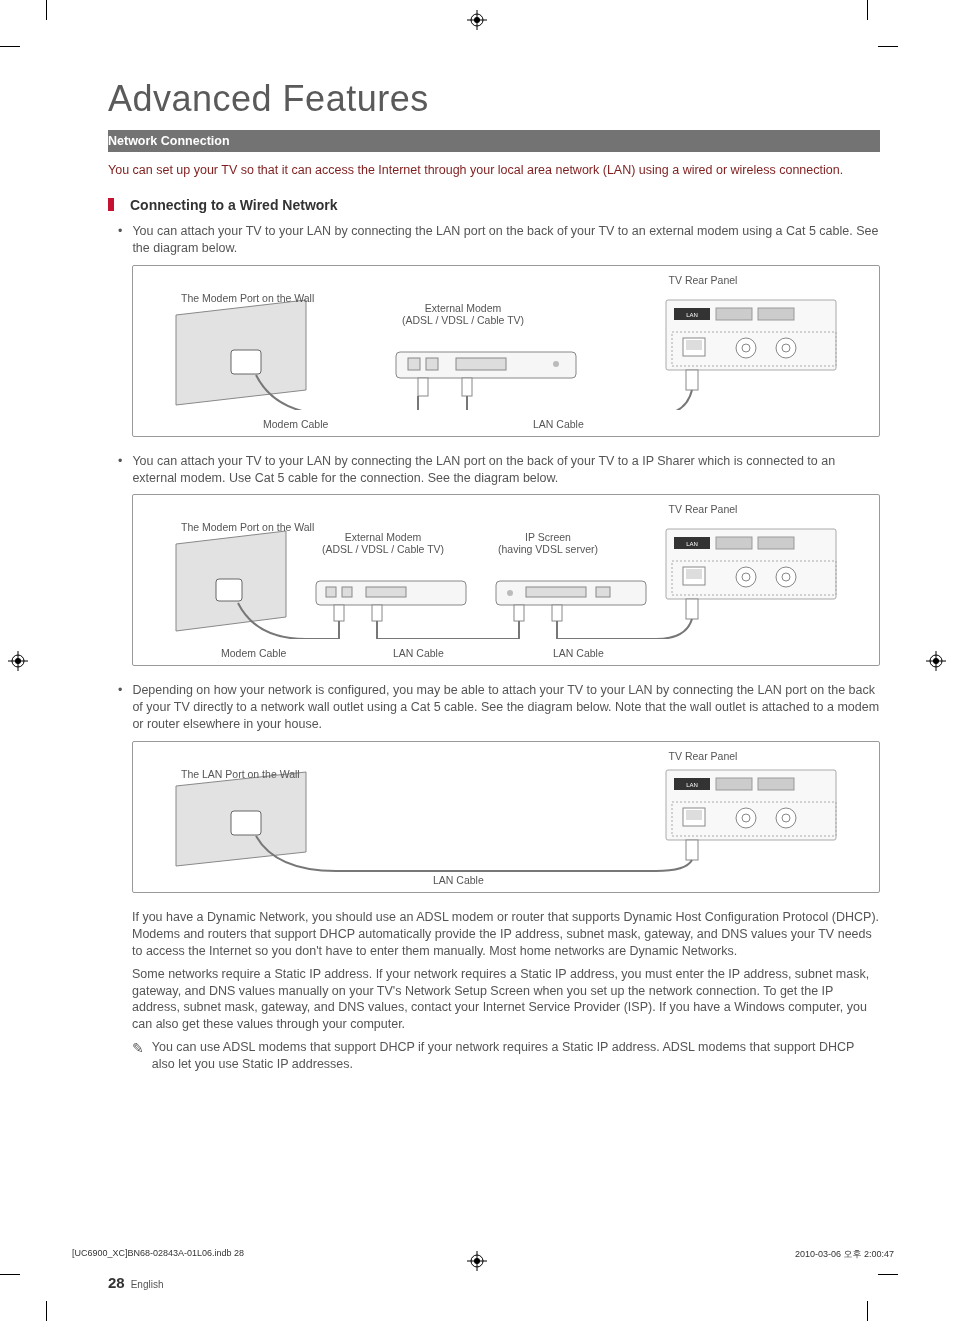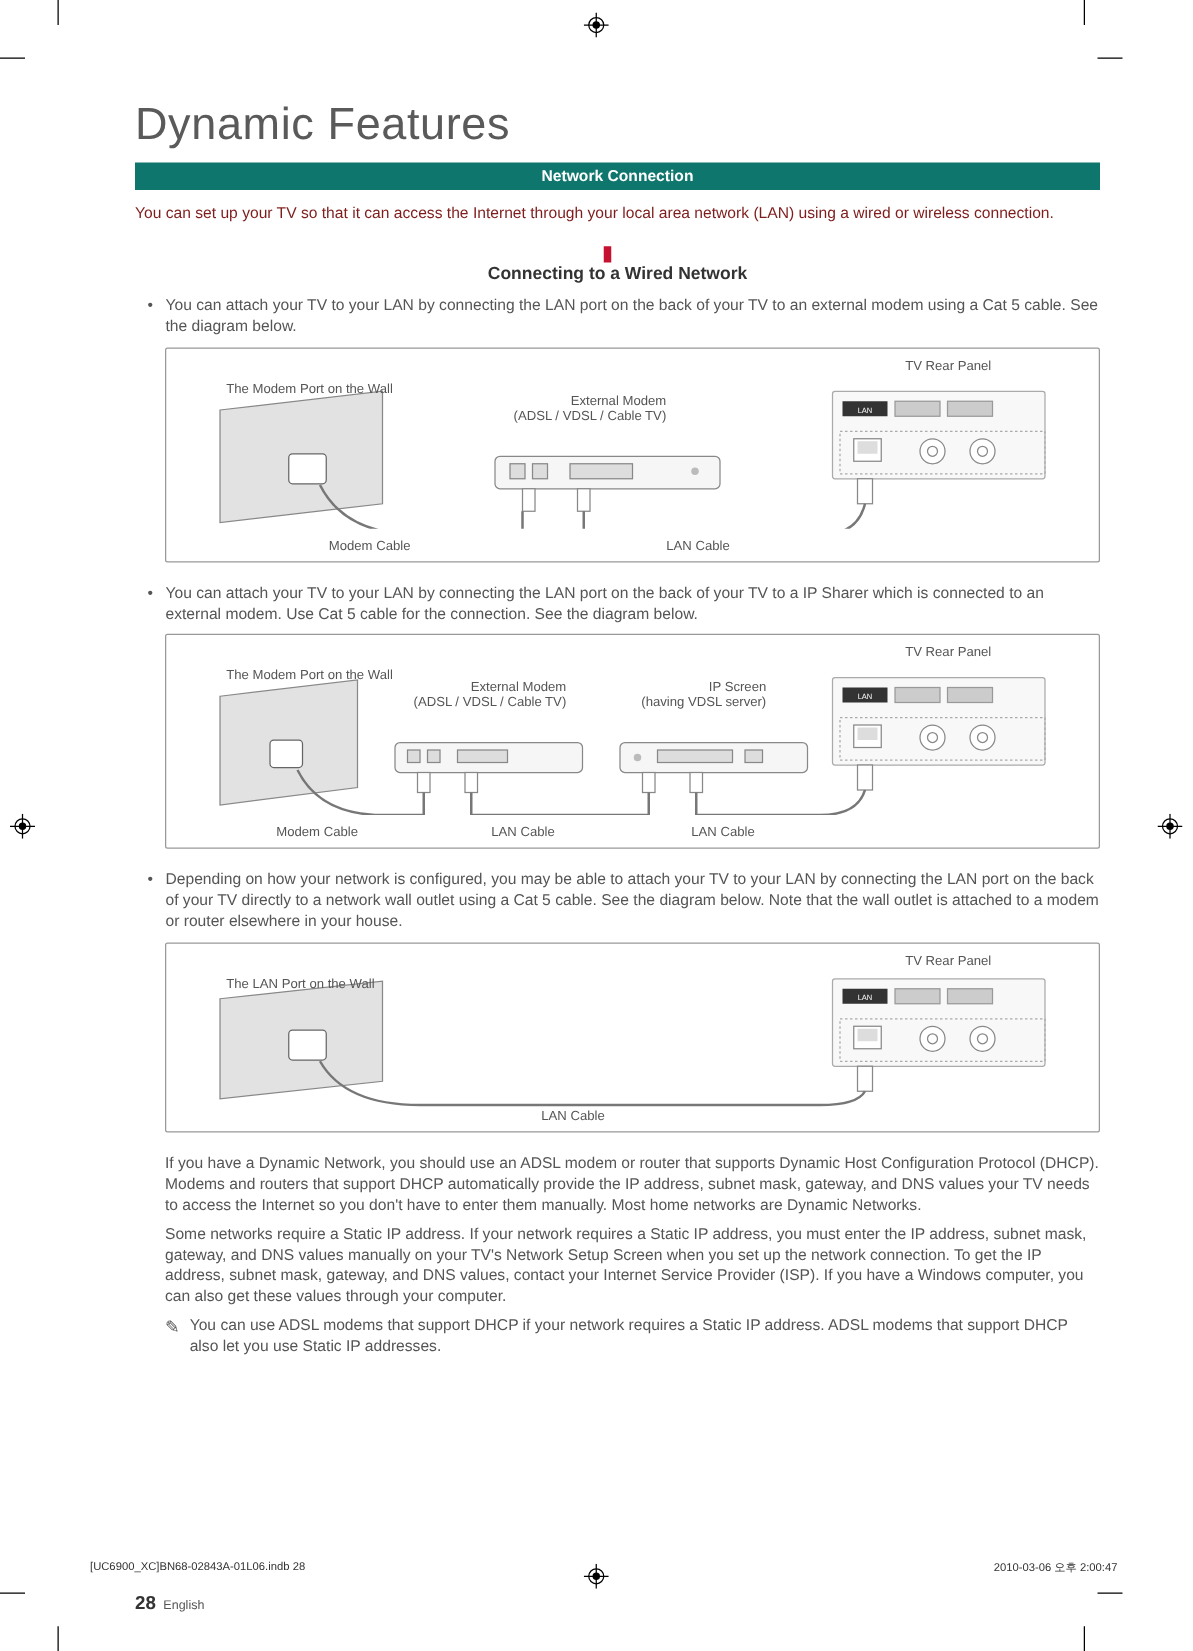"Dynamic Features" h1.main-title { text: Dynamic -> Advanced }
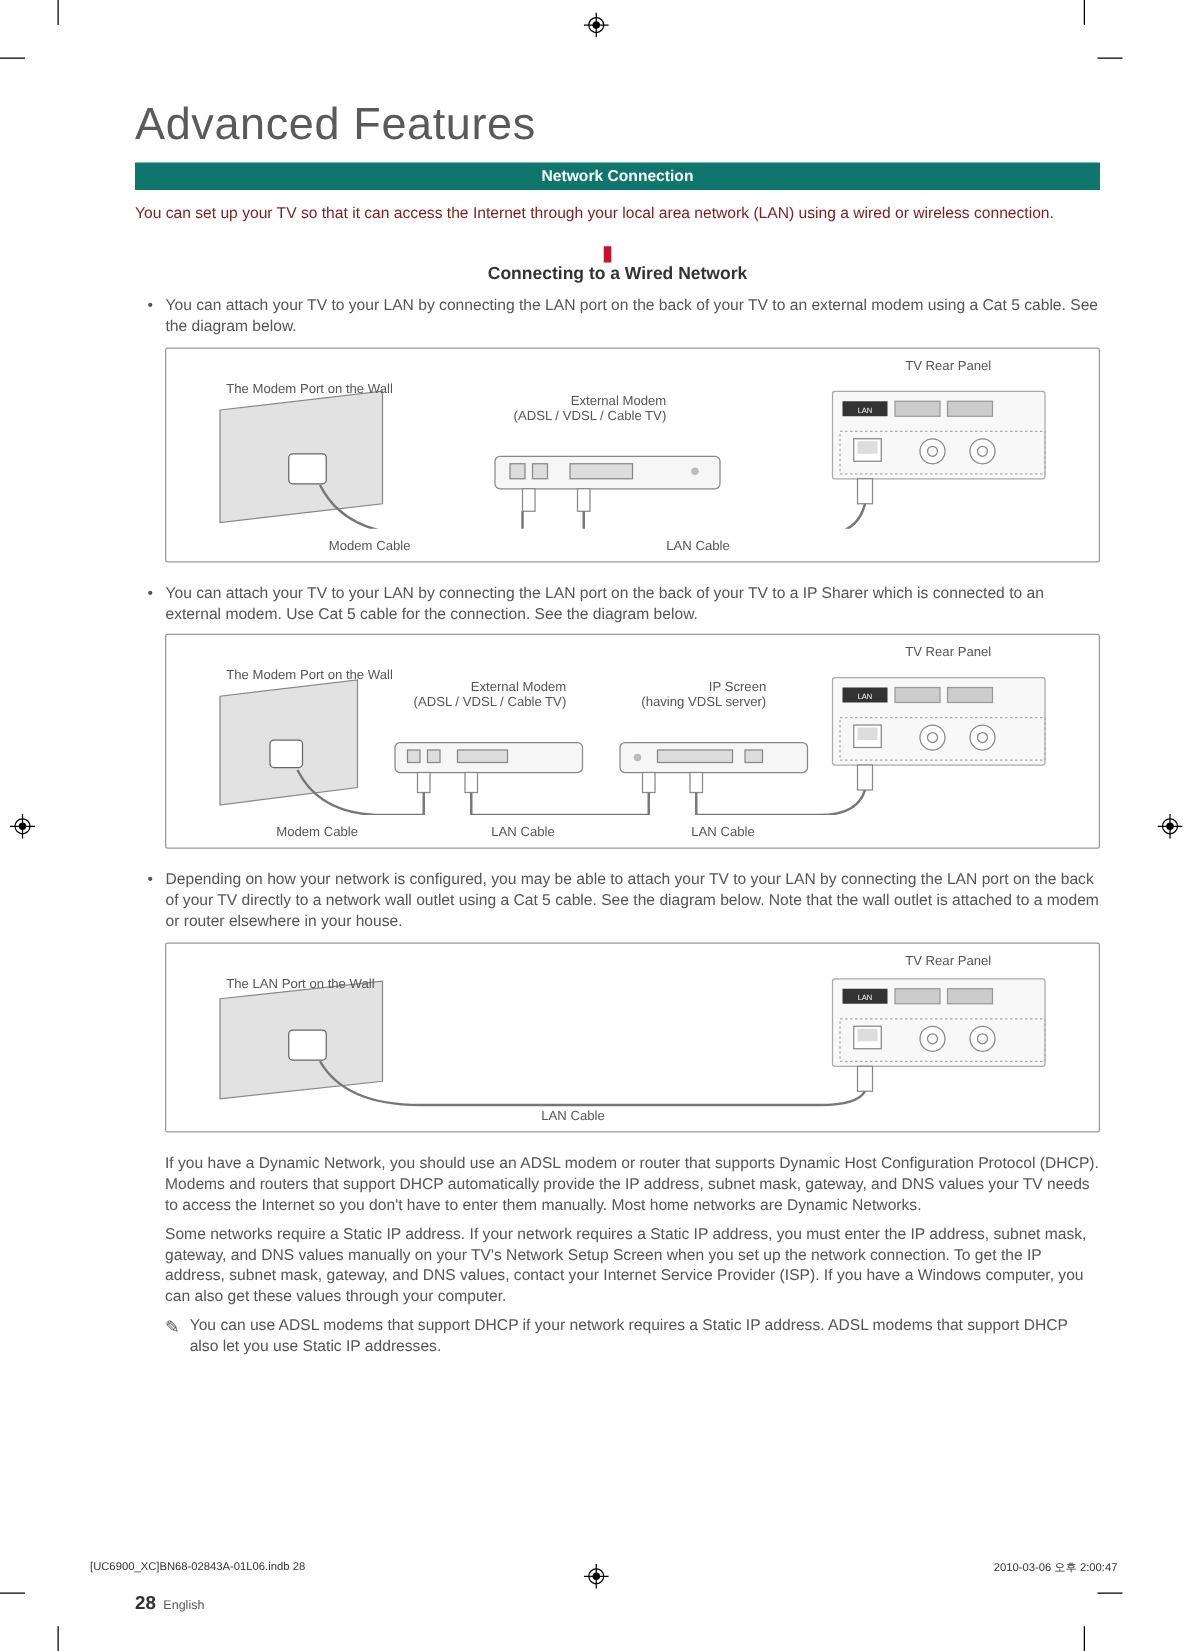"Network Connection" .section-bar { background: #0f766e -> #737373; justify-content: center -> none }
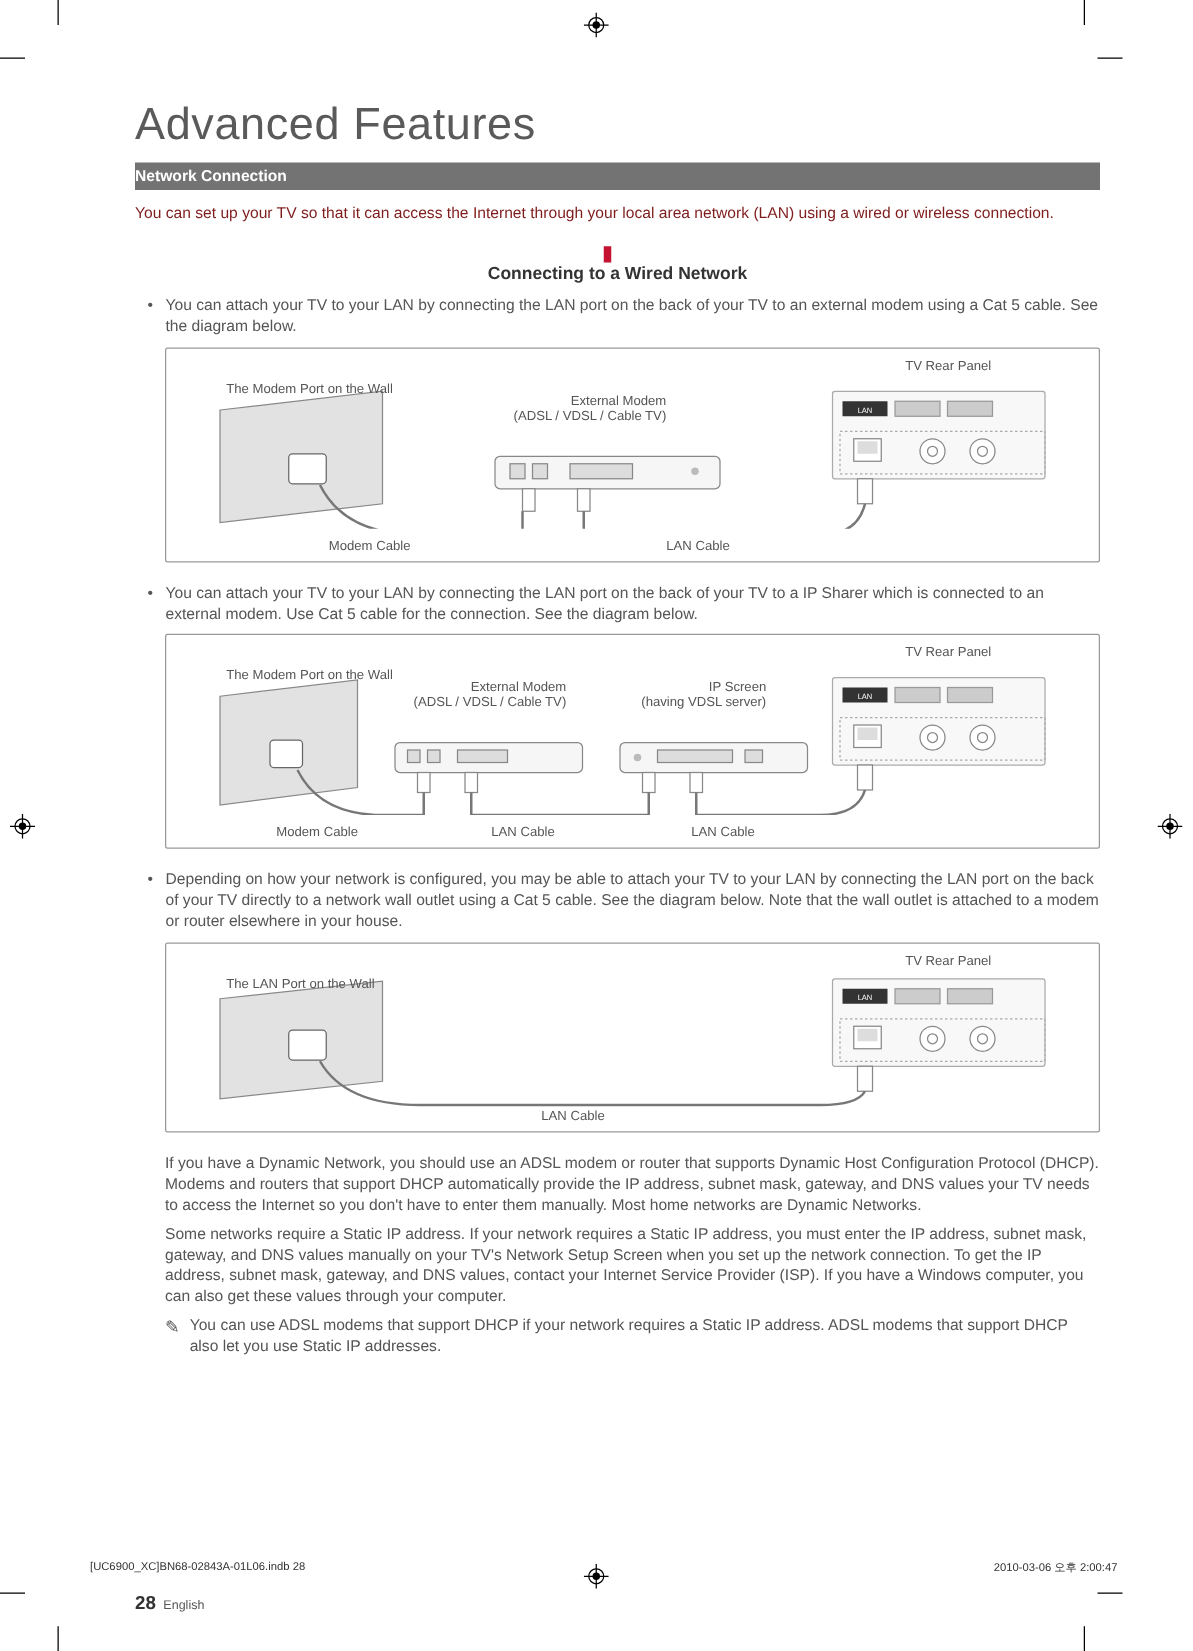"Connecting to a Wired Network" .subsection-header { flex-direction: column -> none }
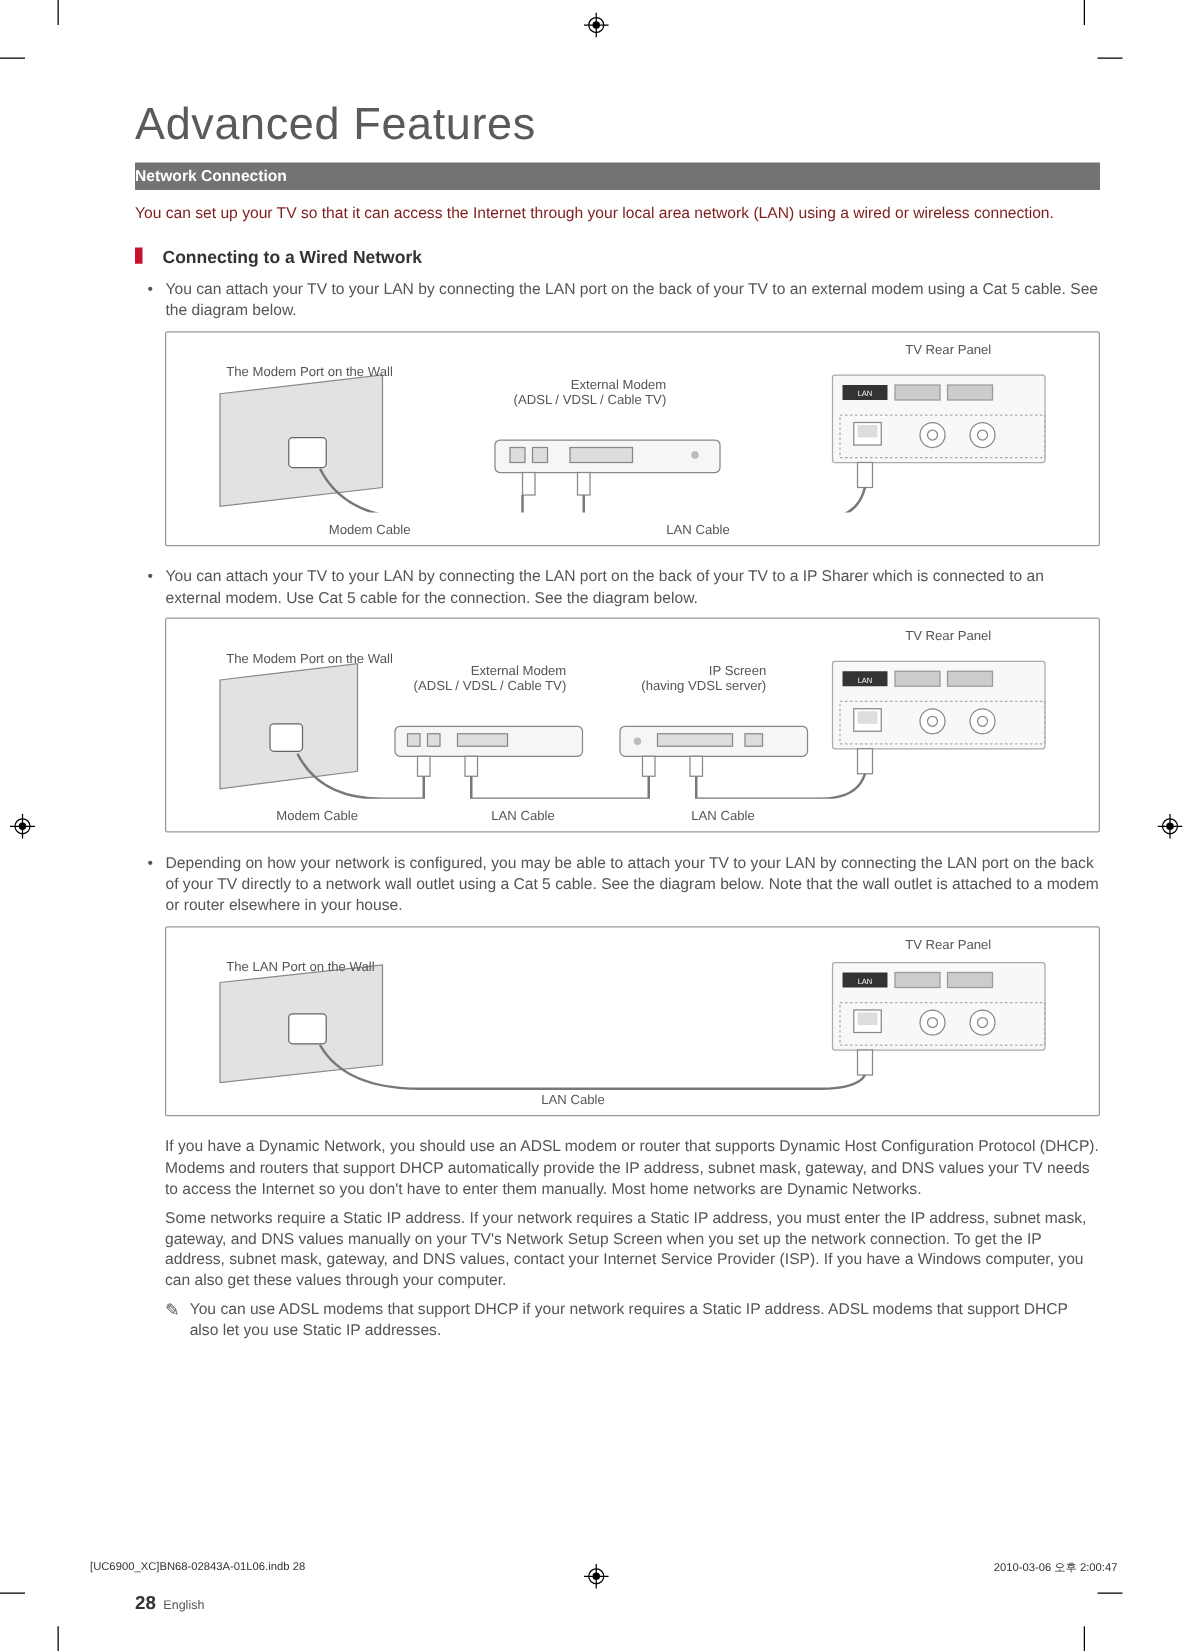"TV Rear Panel" .diagram-label { text-align: right -> center }
